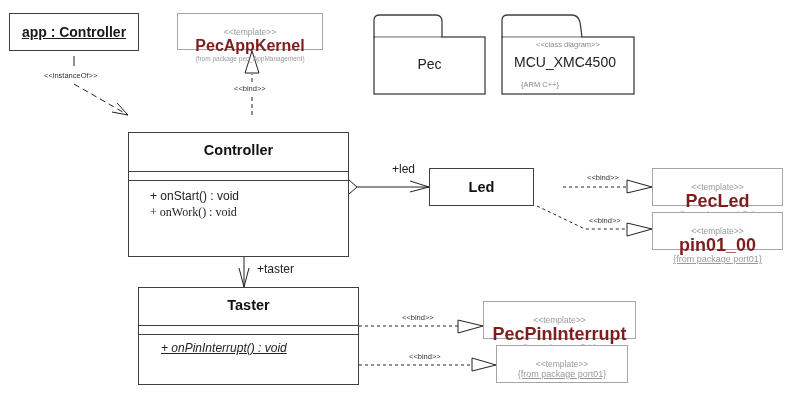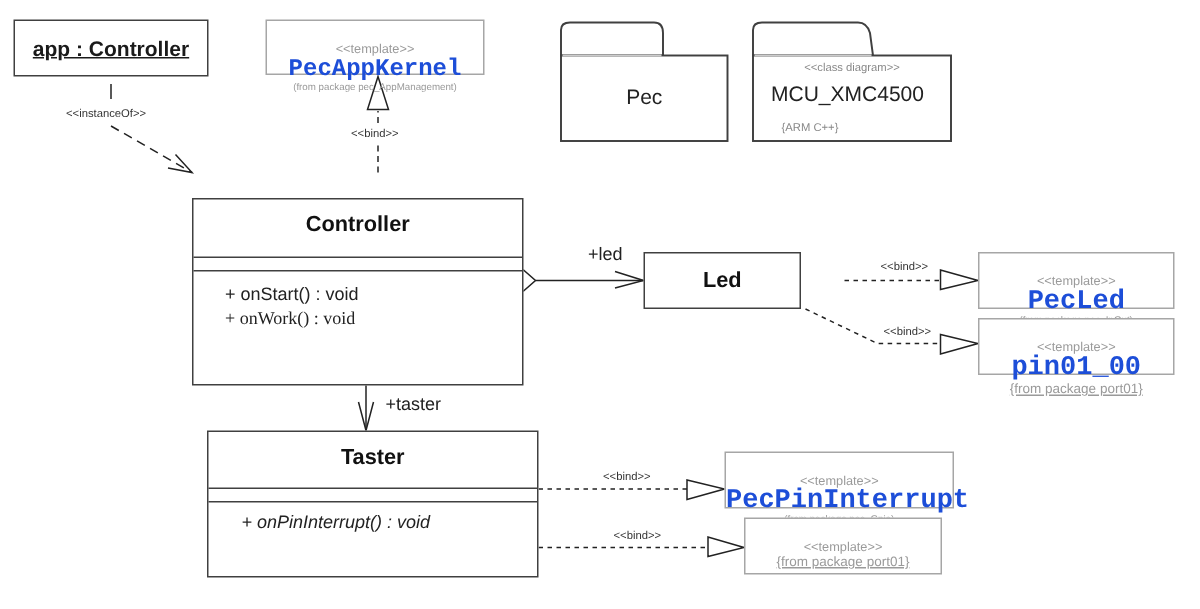"PecAppKernel" .tname { color: #1d4ed8 -> #7f1d1d; font-family: Liberation Mono, monospace -> none }
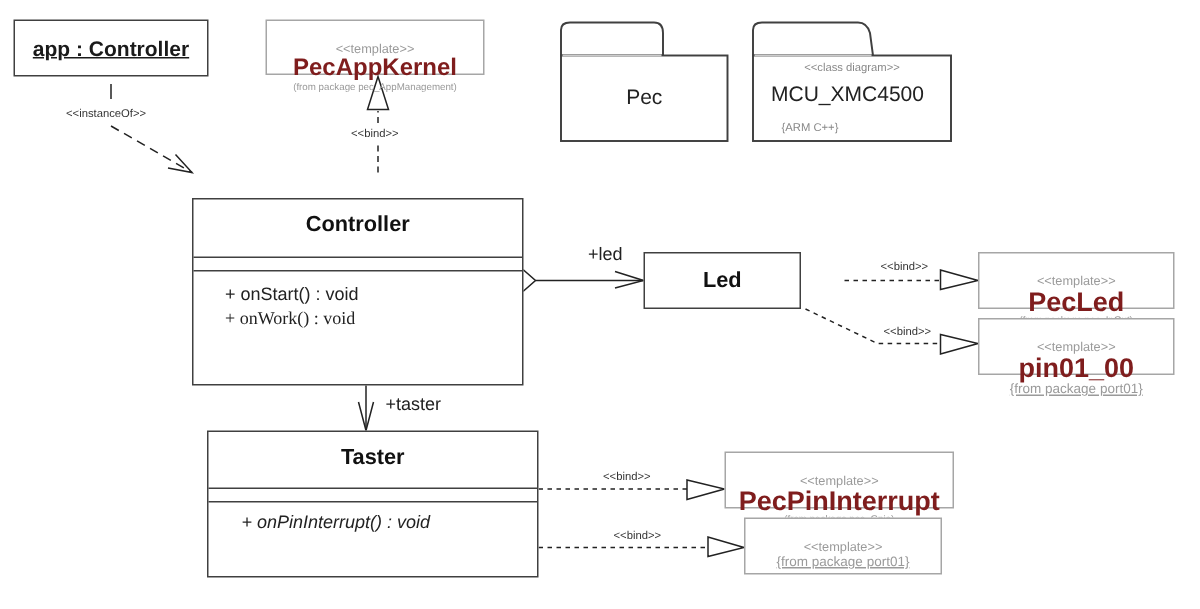"+ onPinInterrupt() : void" div.op { text-decoration: none -> underline }
